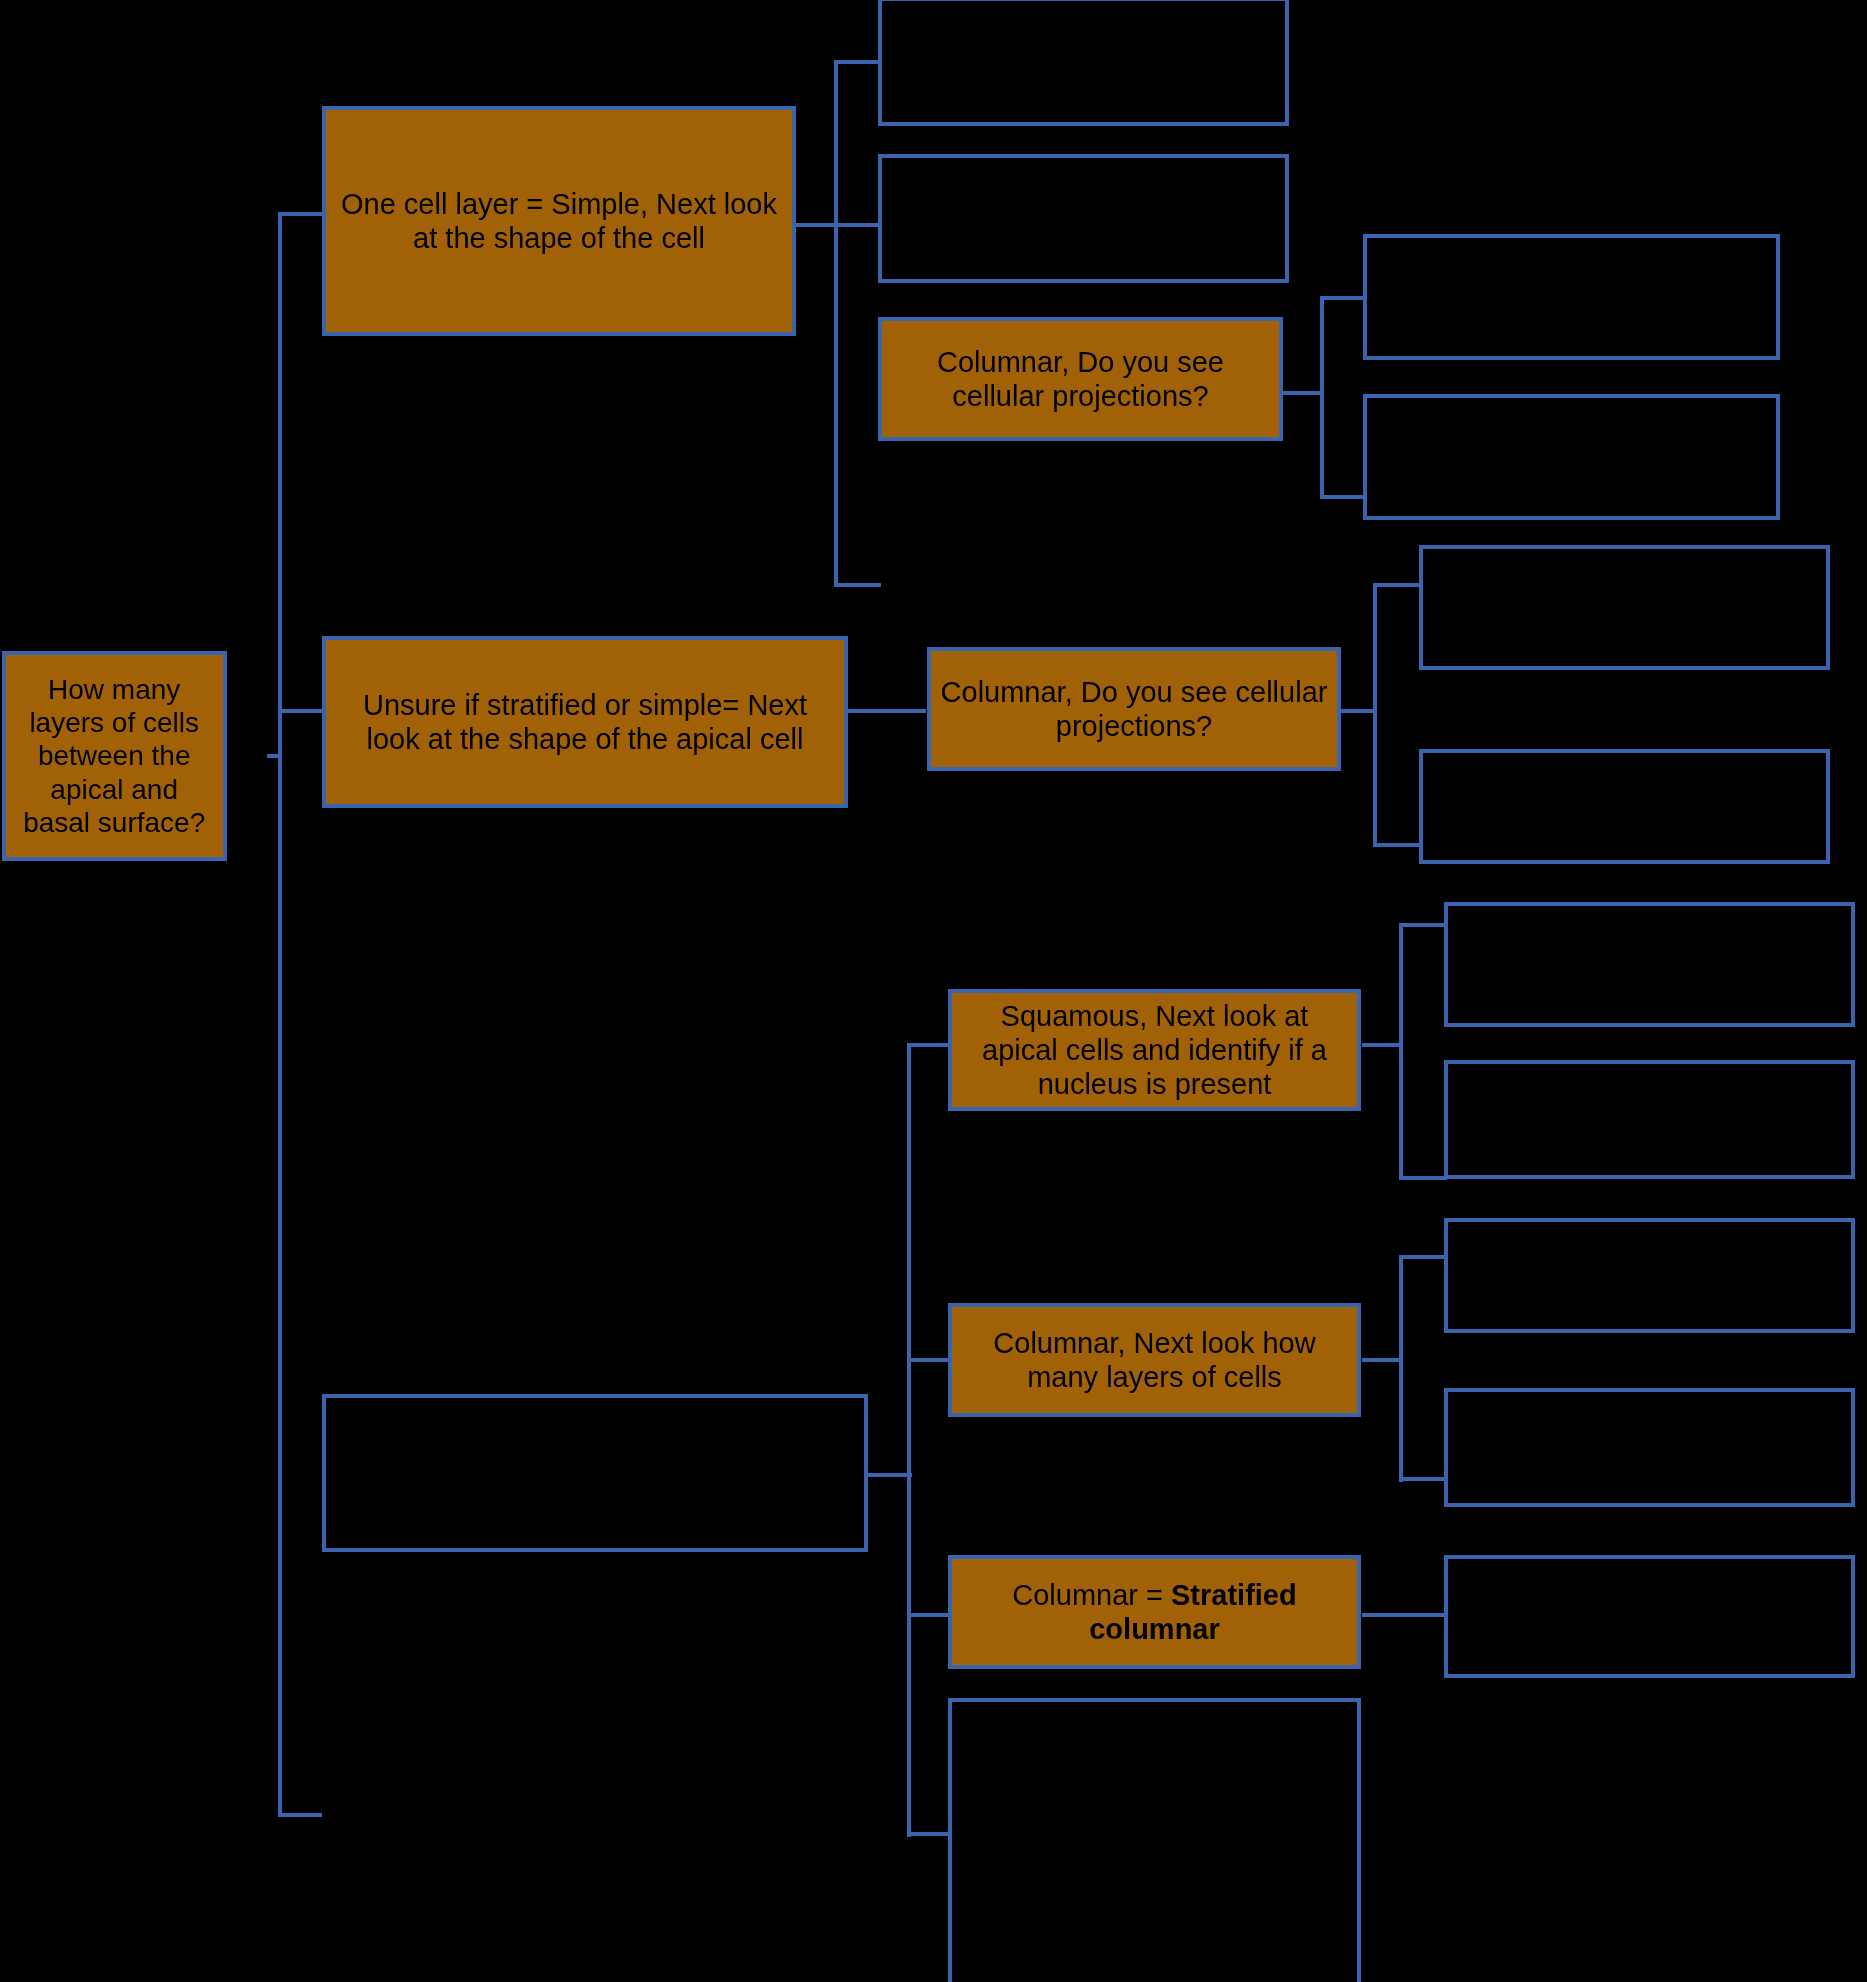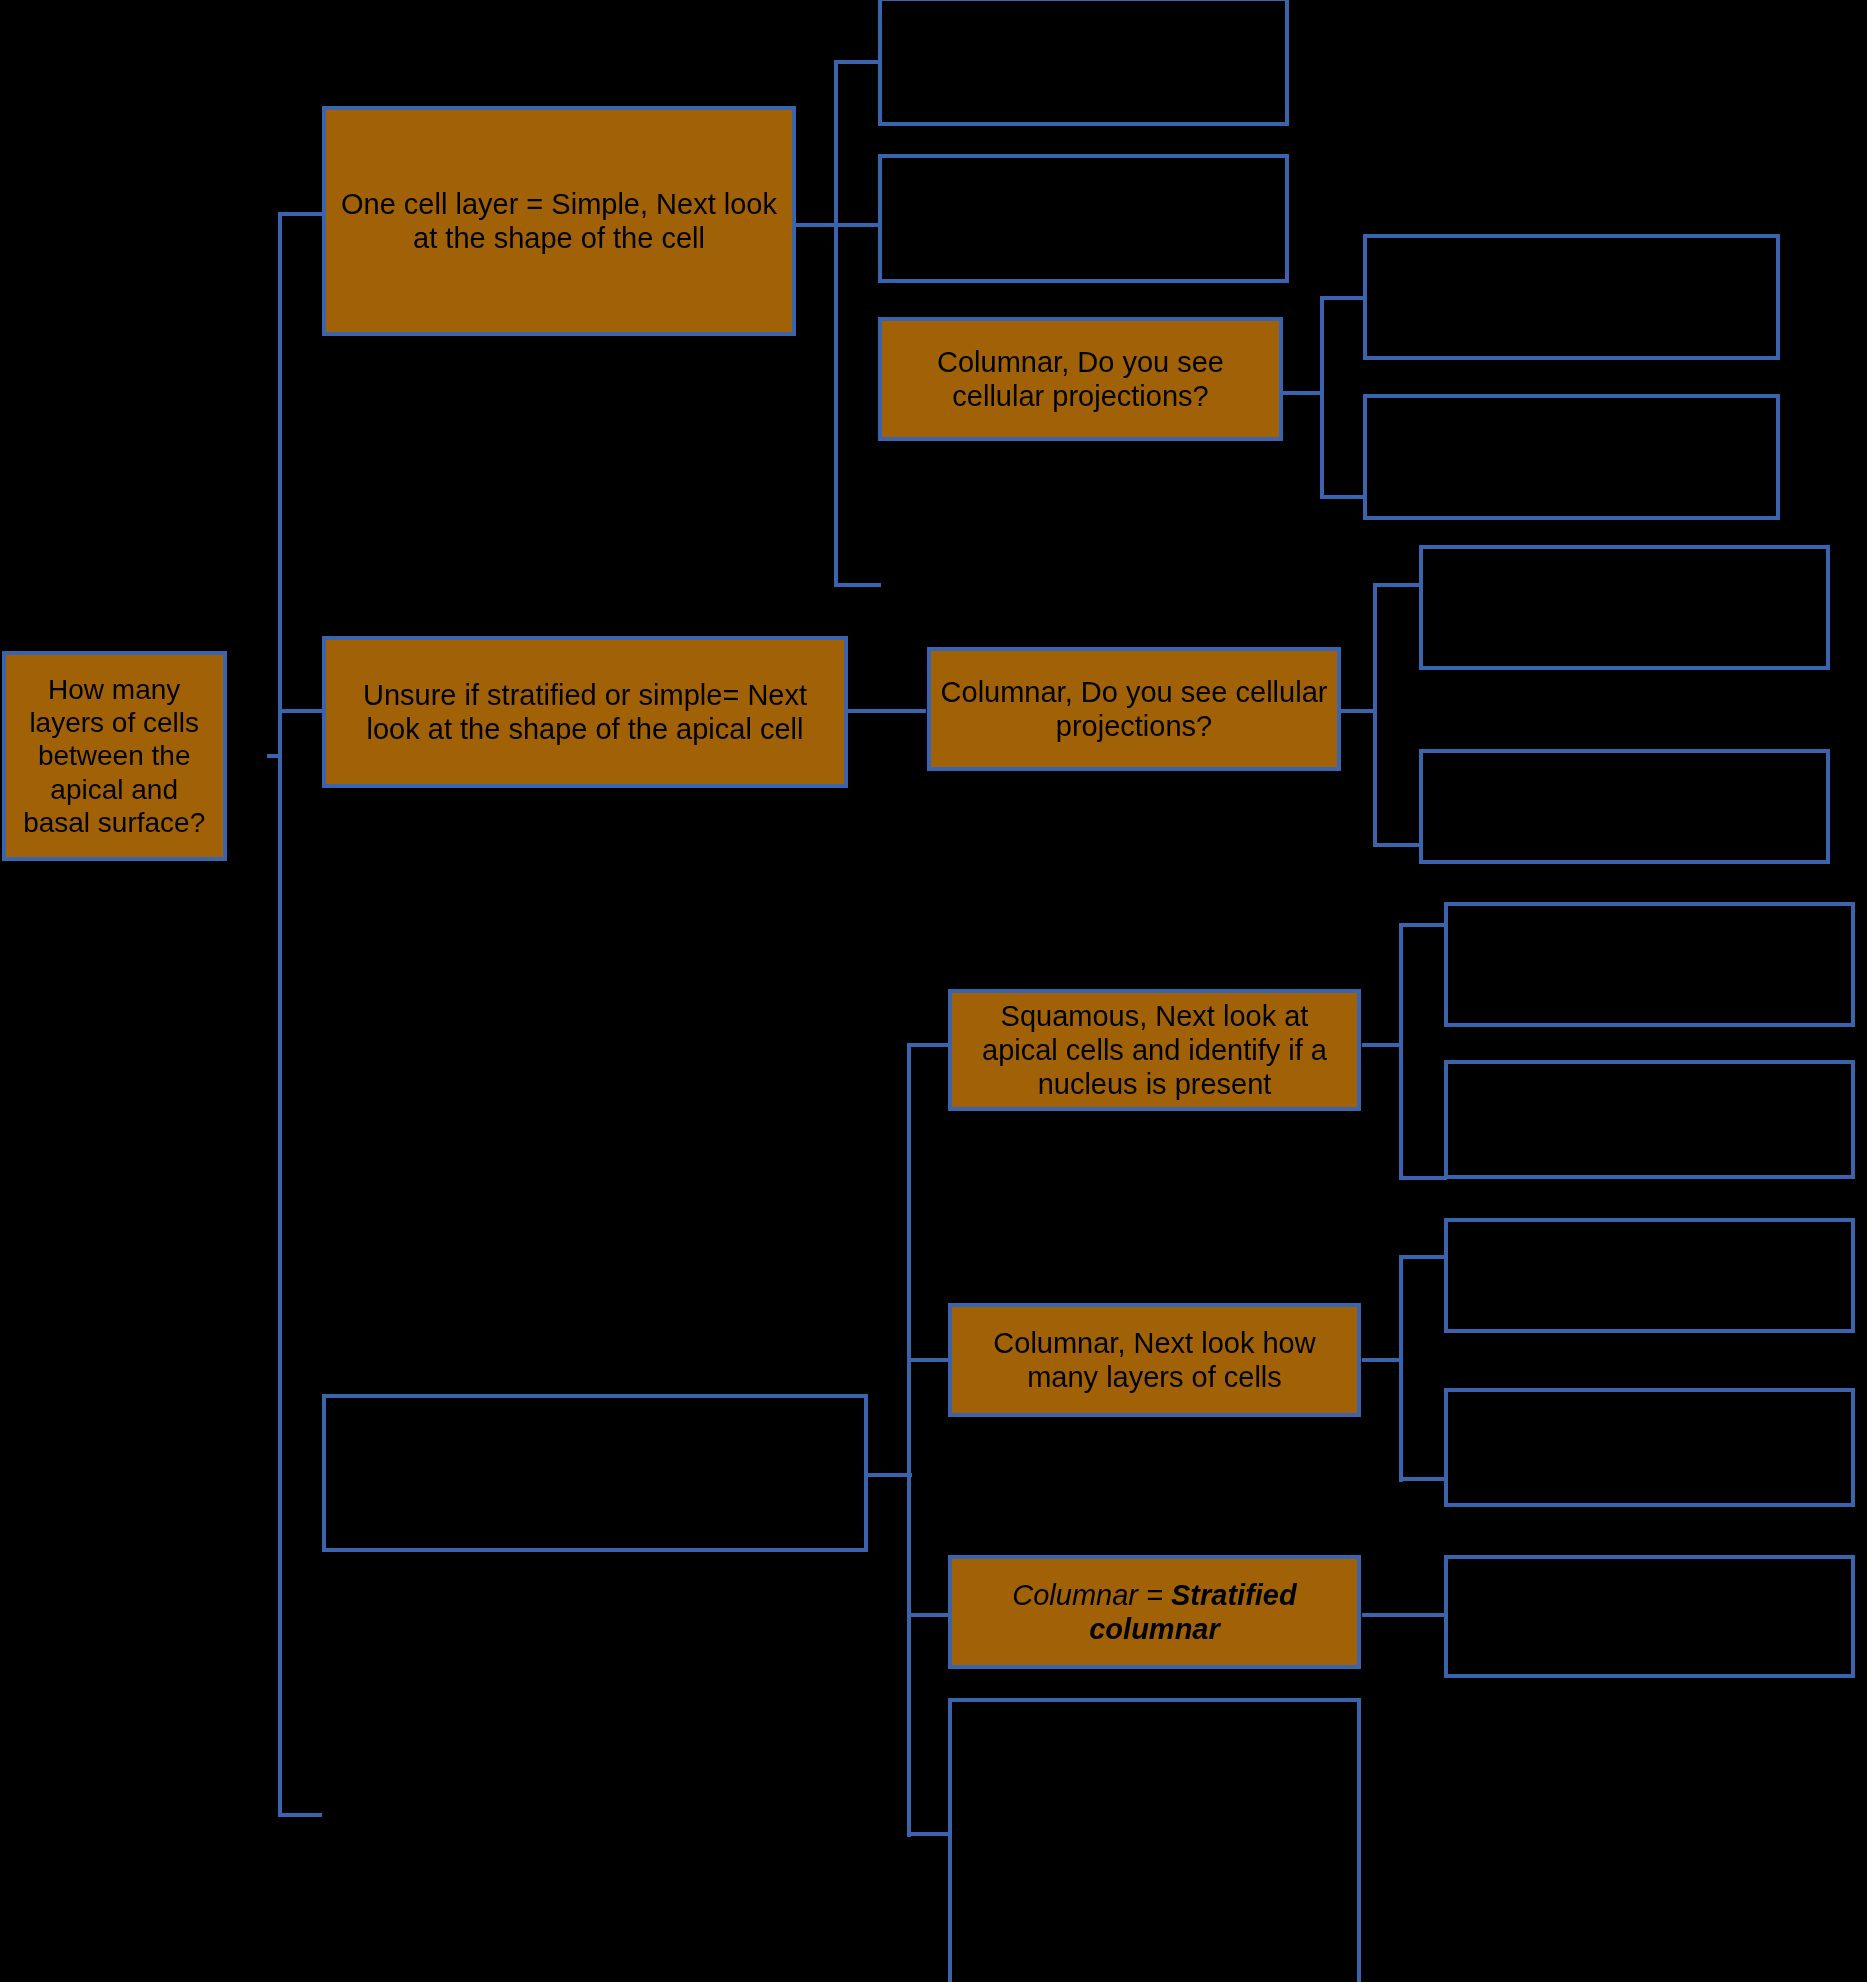"Unsure if stratified or simple=" div.node { height: 152px -> 172px }
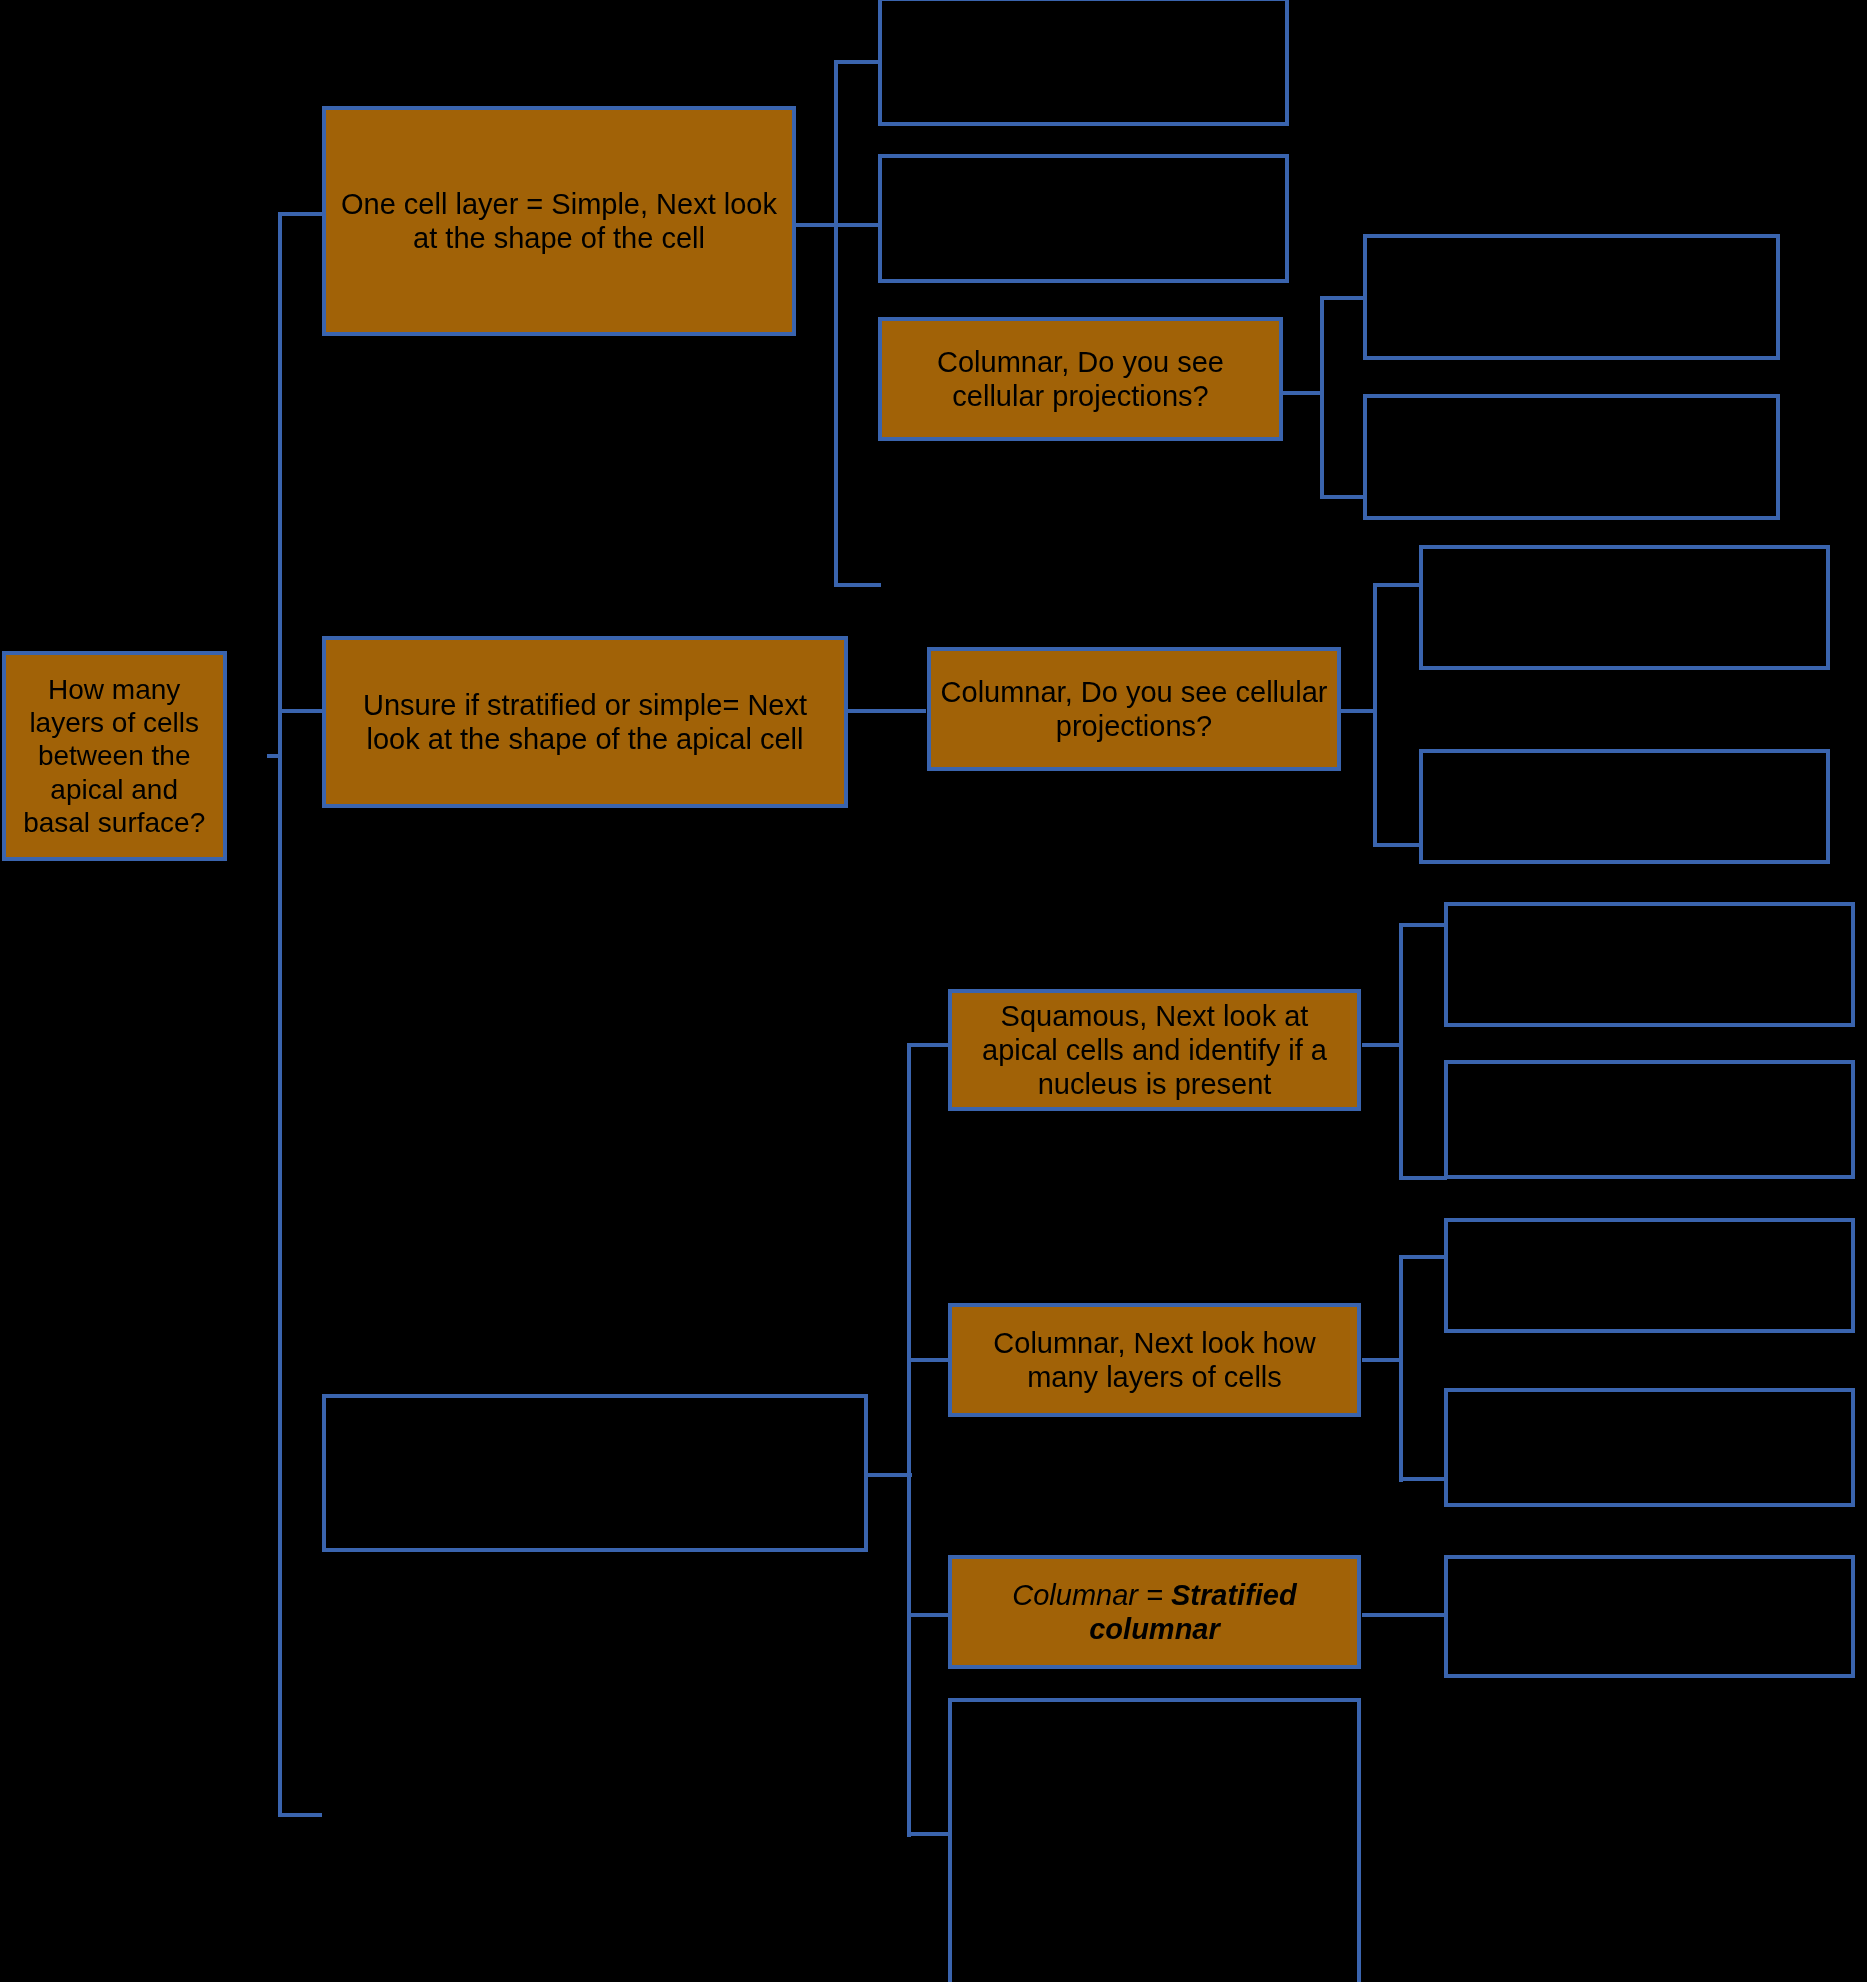"Columnar = Stratified columnar" div.node { font-style: italic -> none }
